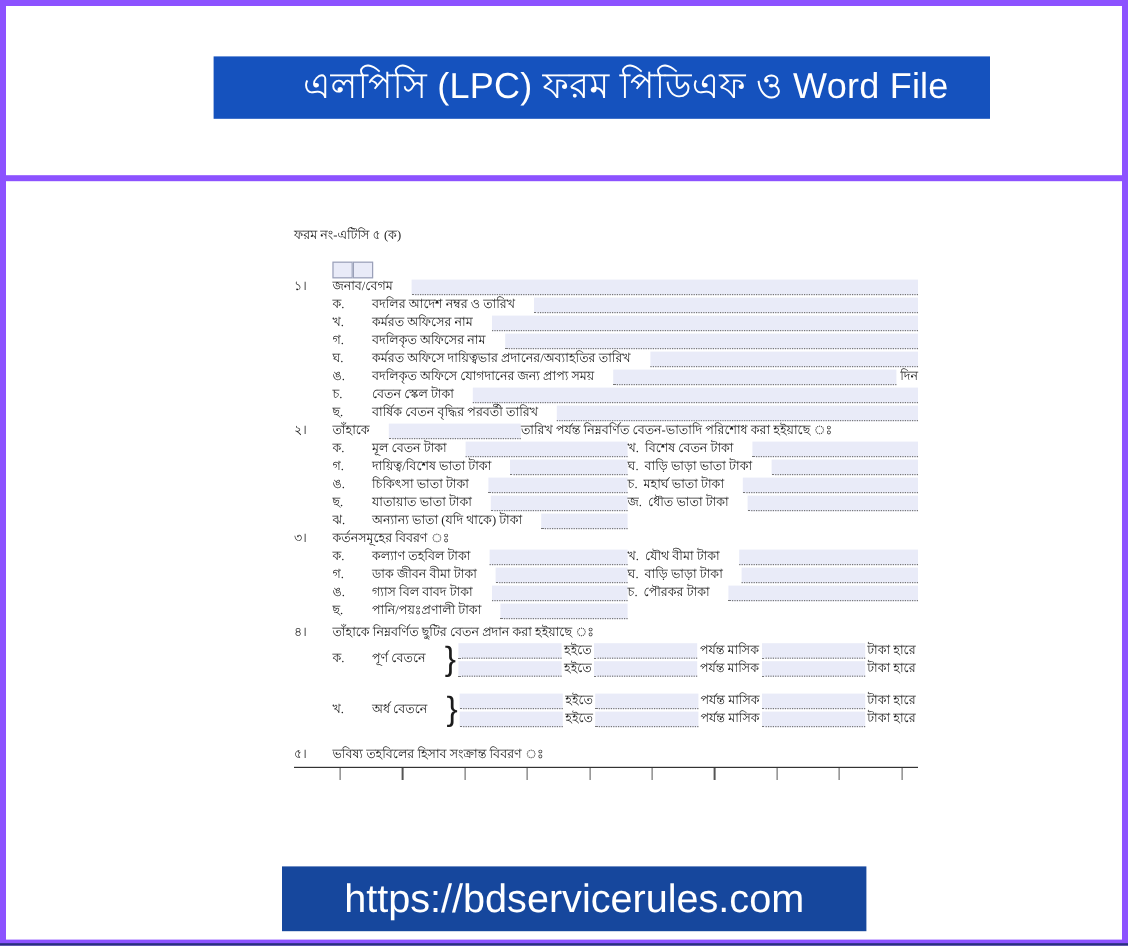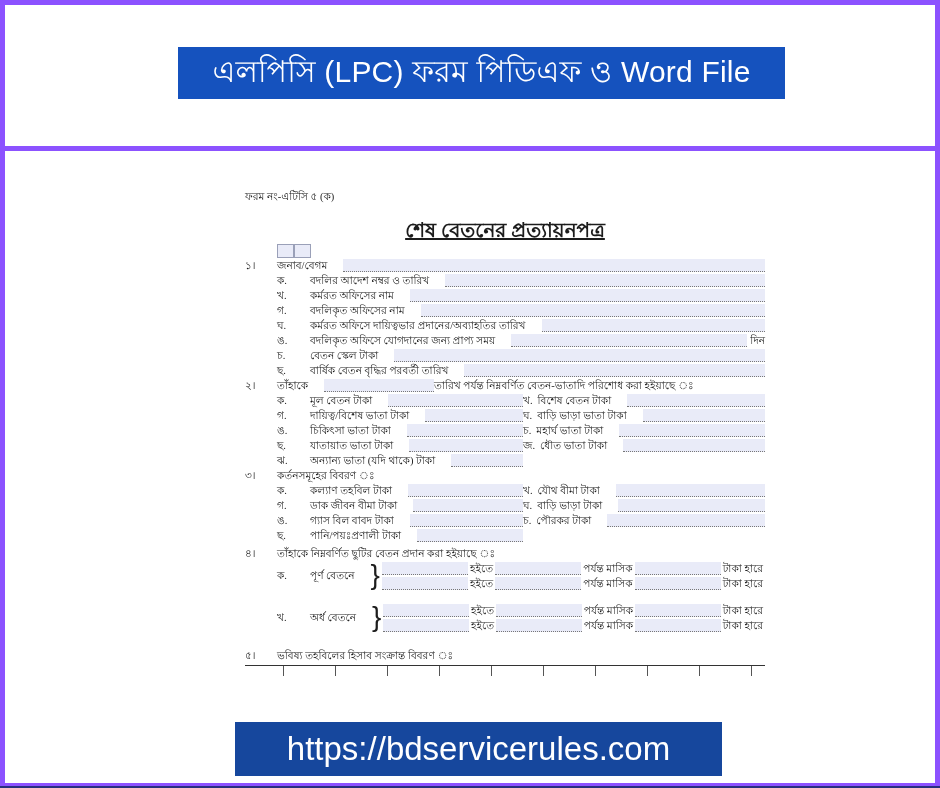"এলপিসি (LPC) ফরম পিডিএফ ও" .banner-top { padding-left: none -> 40px }
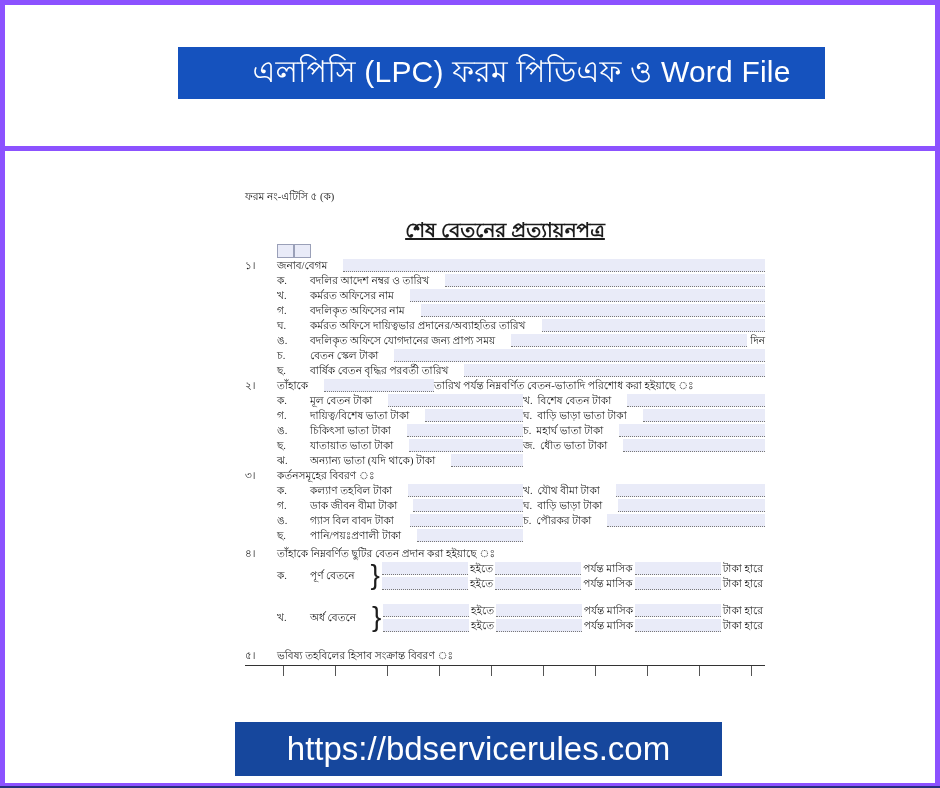"শেষ বেতনের প্রত্যায়নপত্র" div.doc-title { html: <div>শেষ বেতনের প্রত্যায়নপত্র</div> -> none }
